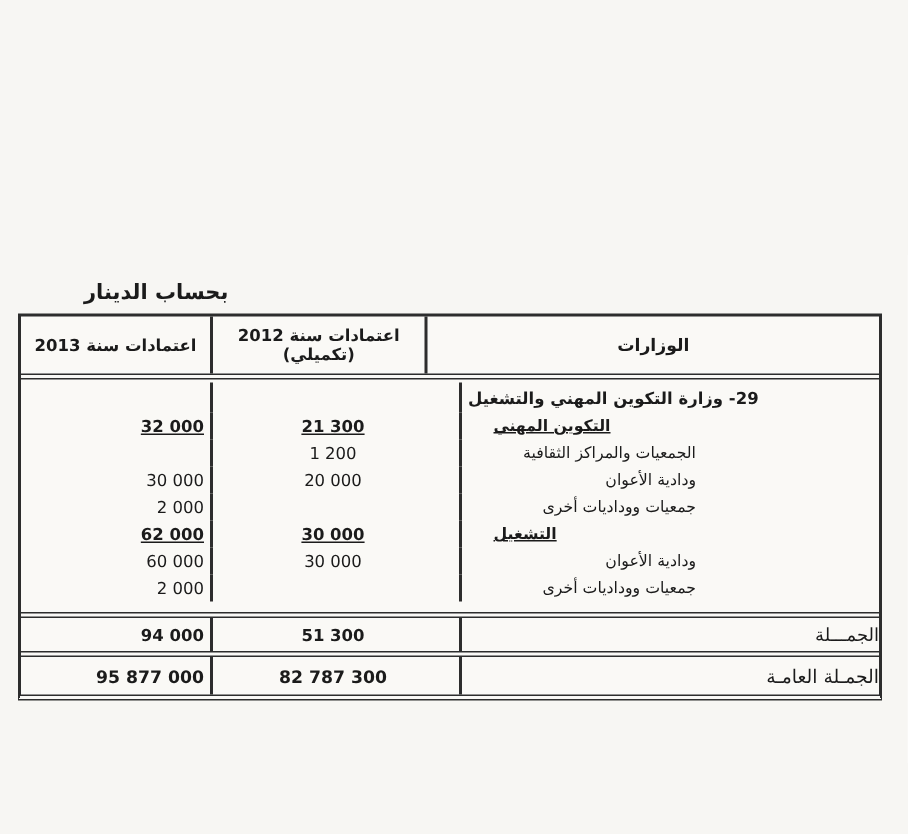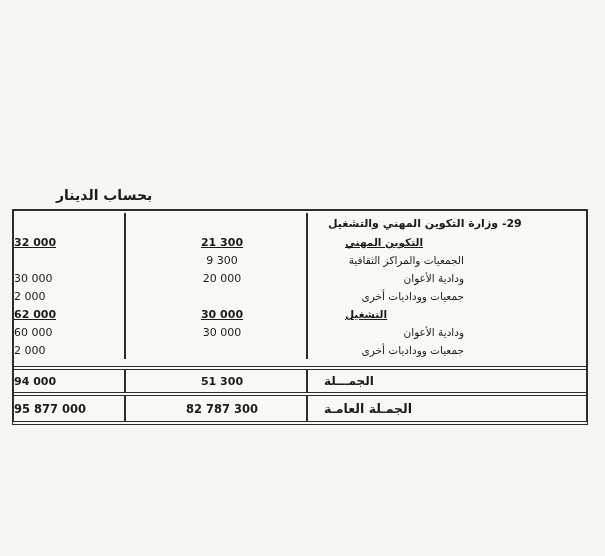"اعتمادات سنة 2013" div.hrow { html: none -> <div> <div> <span>اعتمادات سنة 2013</span> </div> <div> <span>اعتمادات سنة 2012</span> <span>(تكميلي)</span> </div> <div> <span>الوزارات</span> </div> </div> }
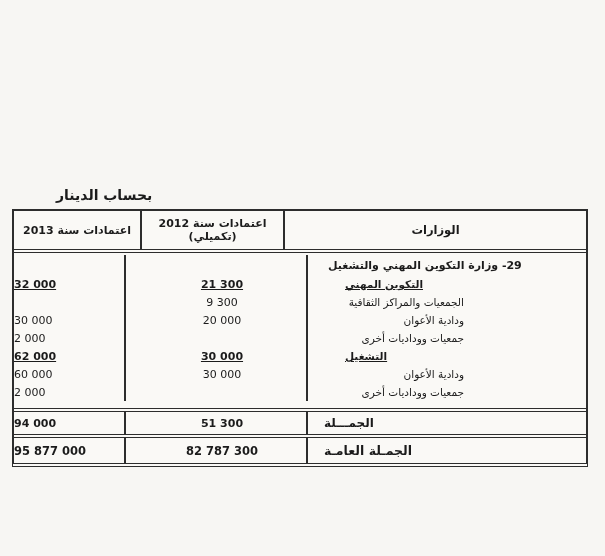"29- وزارة التكوين المهني والتشغيل" .trow { gap: 16px -> none }
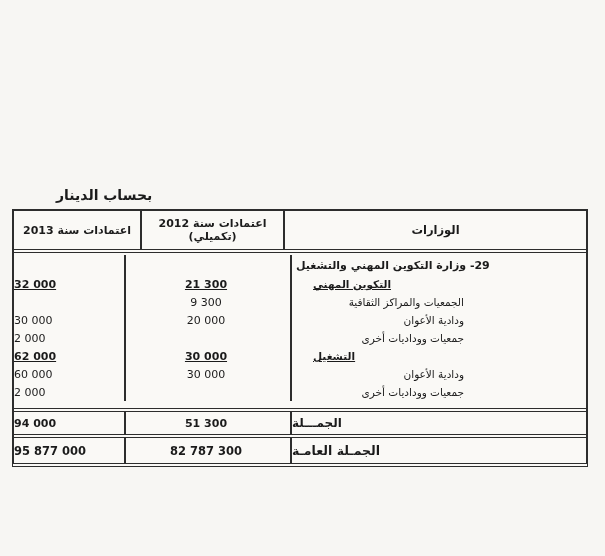"32 000" .c1 { justify-content: none -> flex-end; width: 112px -> 128px }
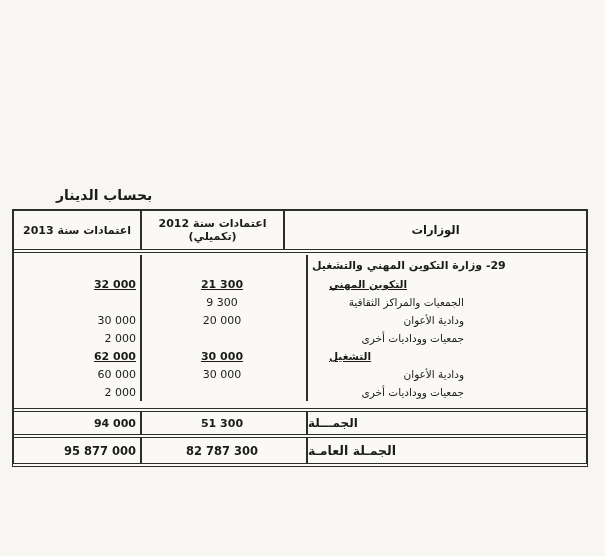"9 300" span.num { text: 9 300 -> 1 200 }
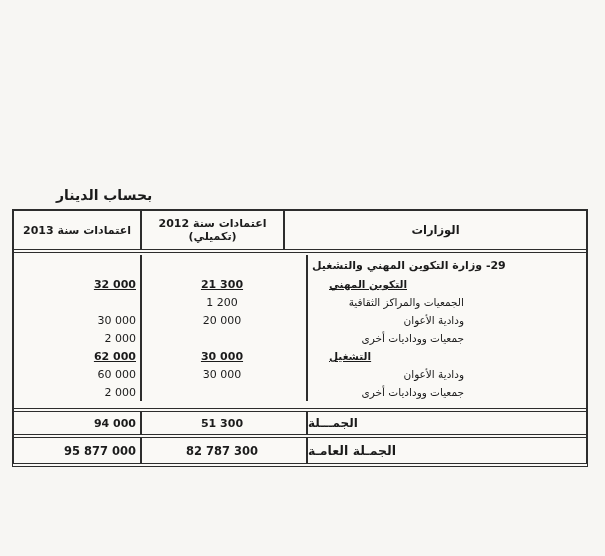"الجمـــلة" .total-label { font-weight: bold -> normal; text-align: left -> right }
